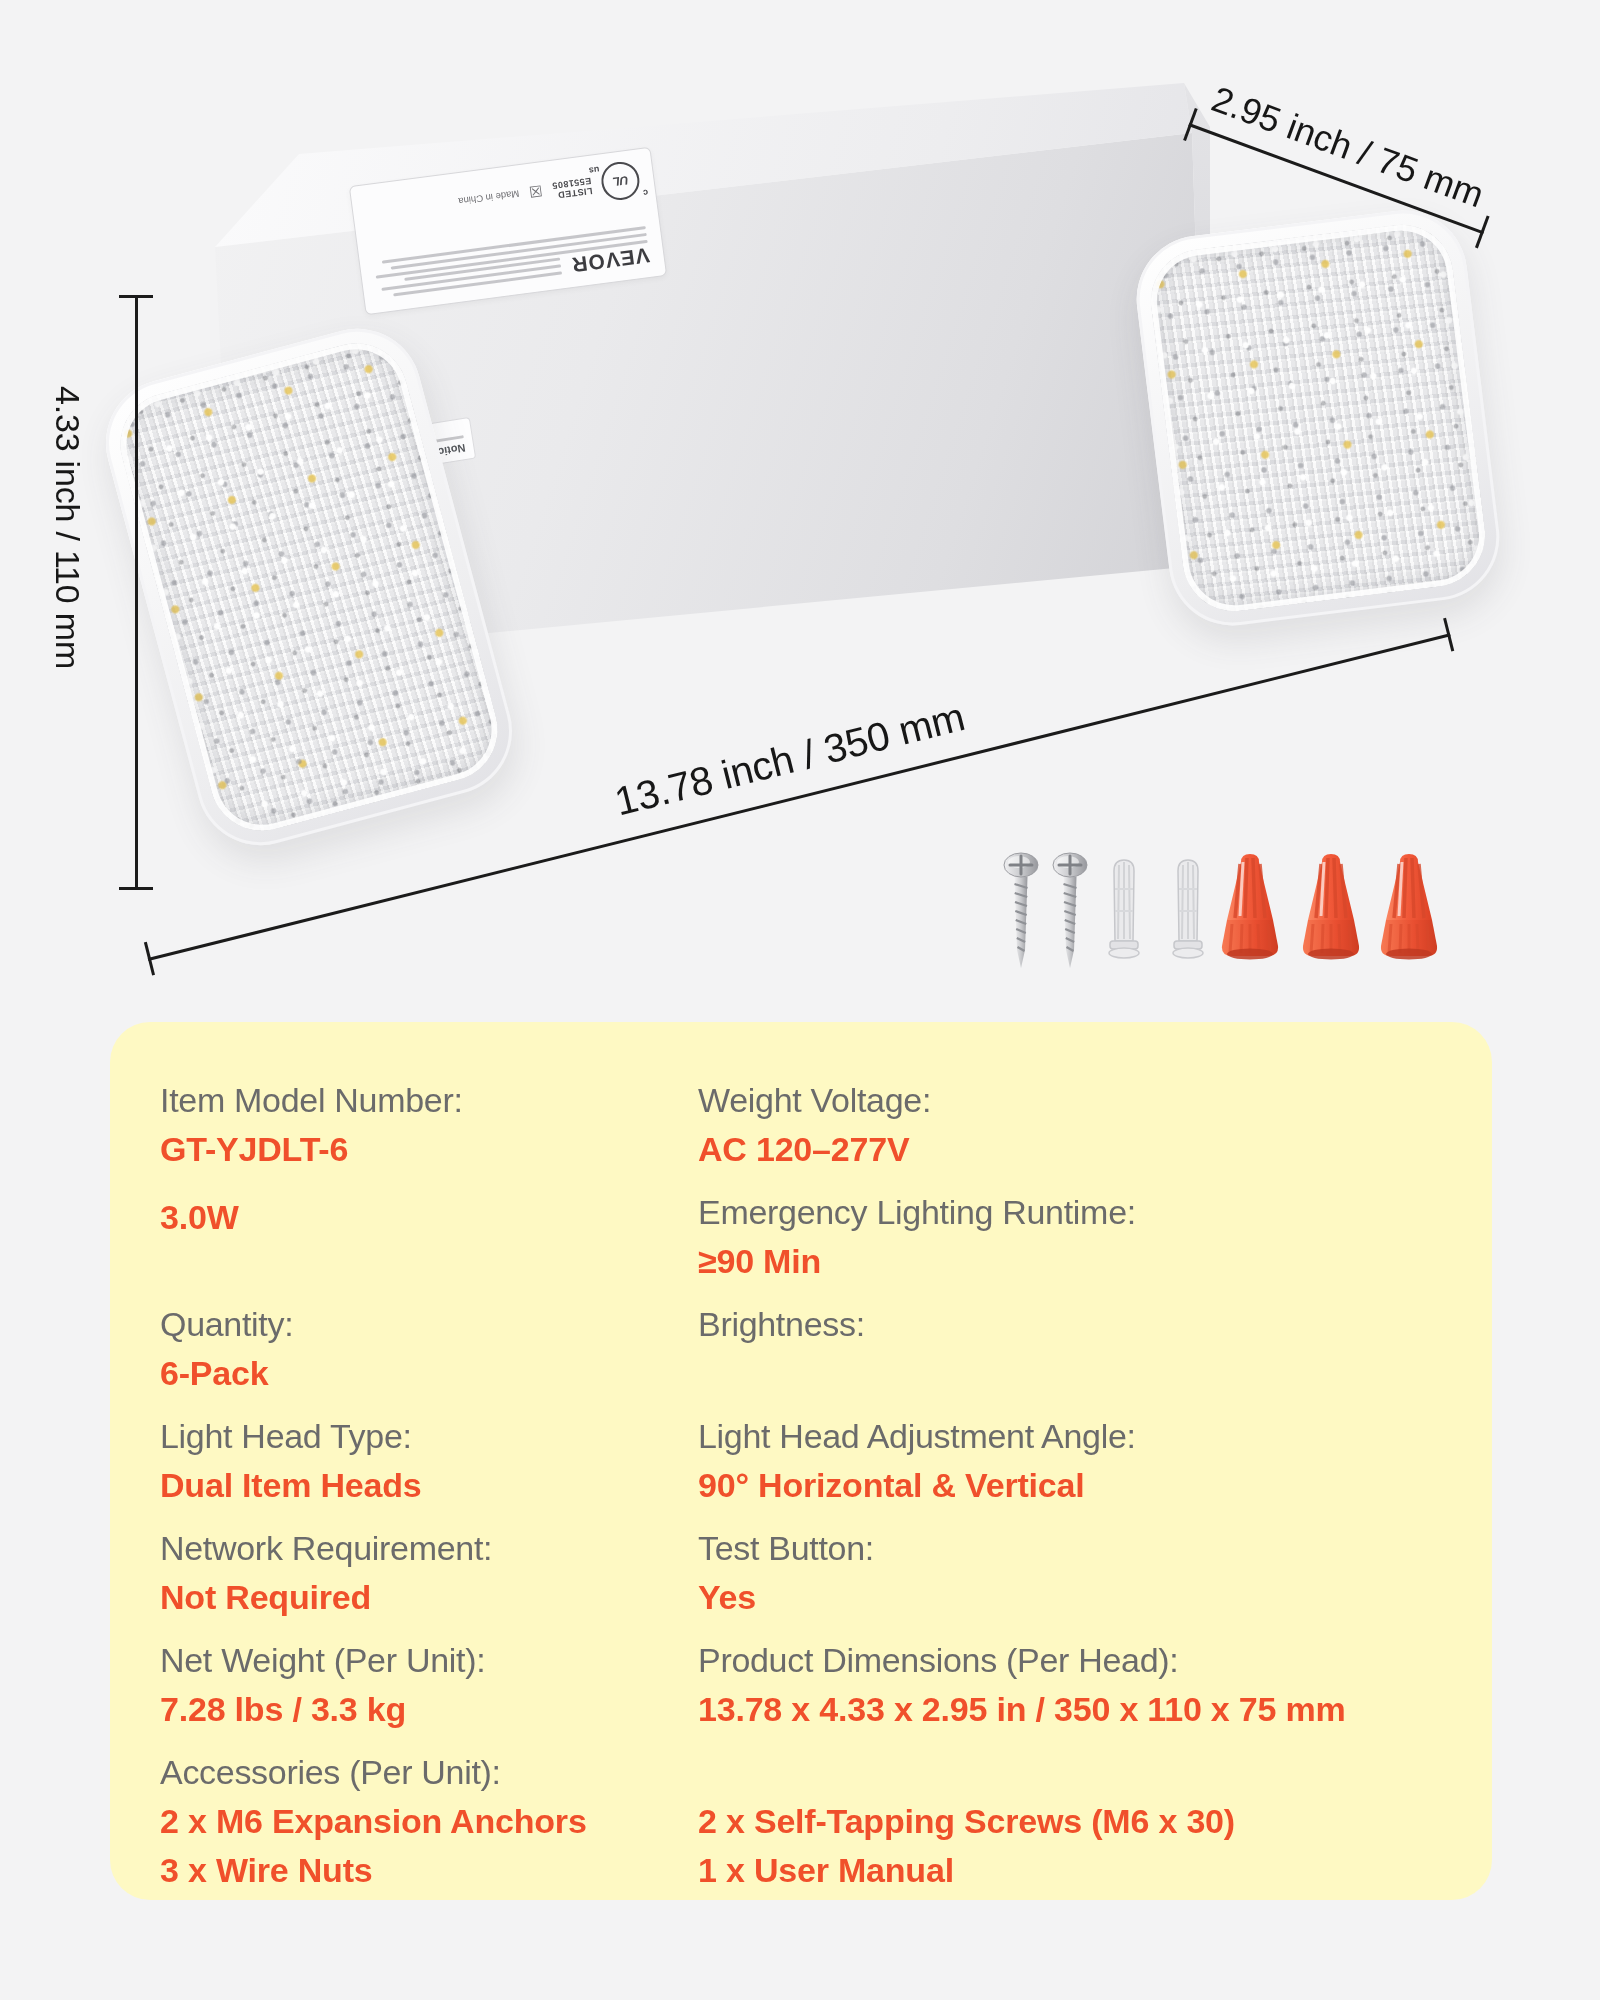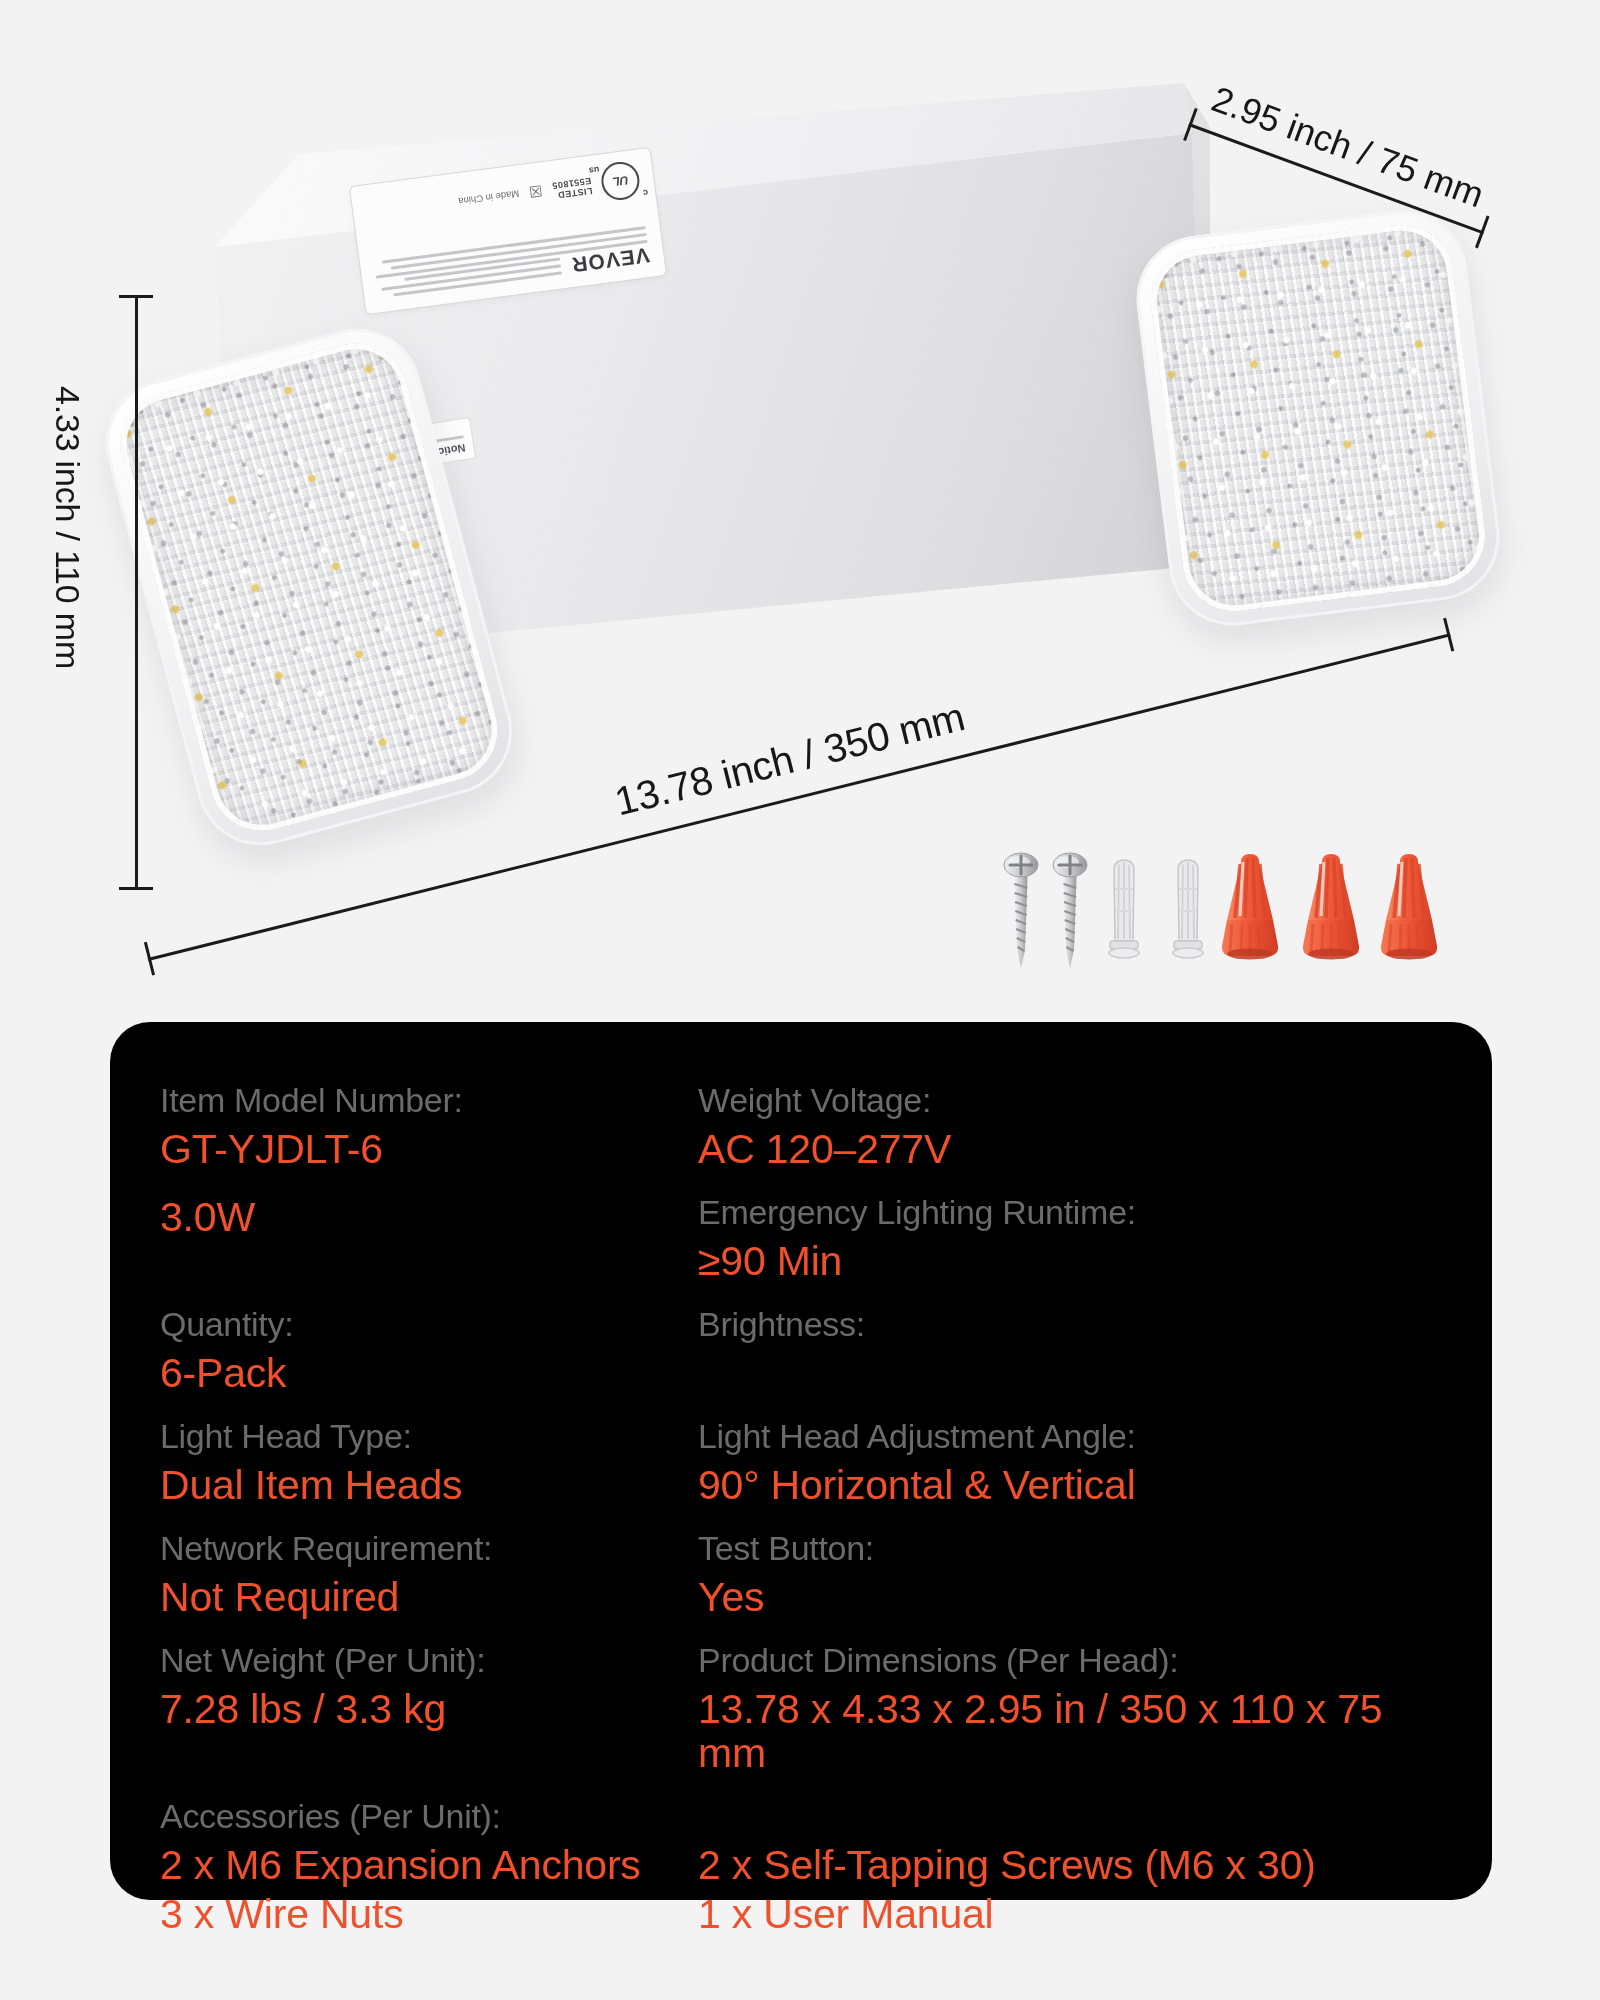"Item Model Number:" .spec-panel { background: #000000 -> #fef9c3 }
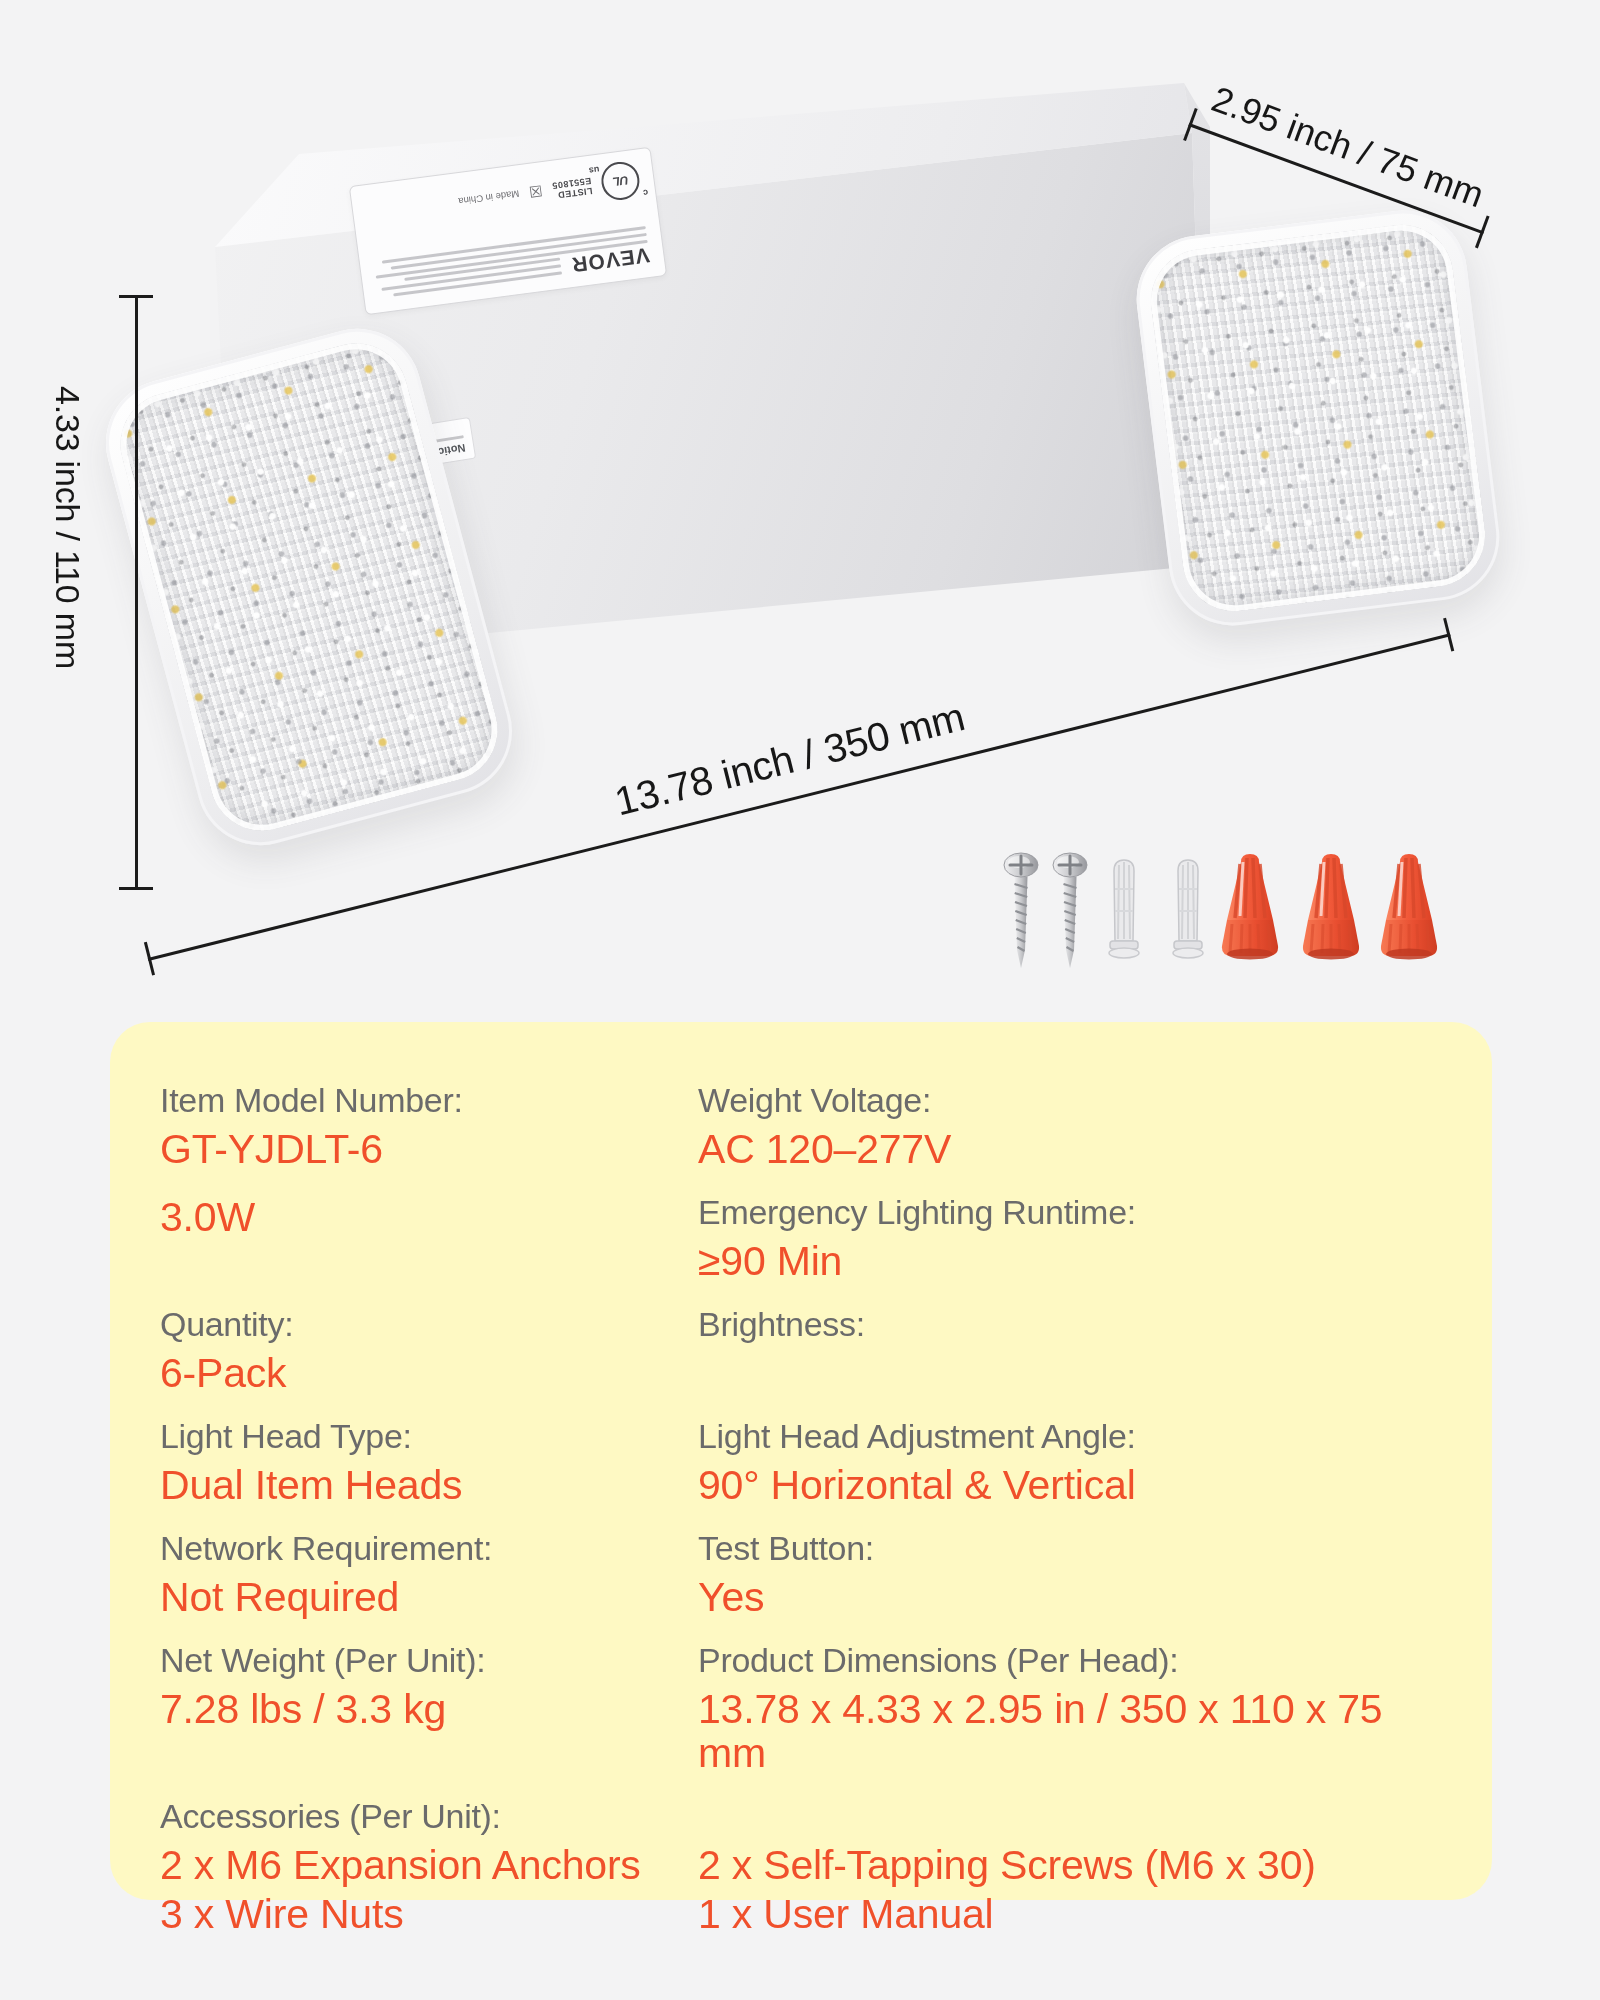"GT-YJDLT-6" .val { font-size: 41px -> 34px; font-weight: 400 -> 700 }
